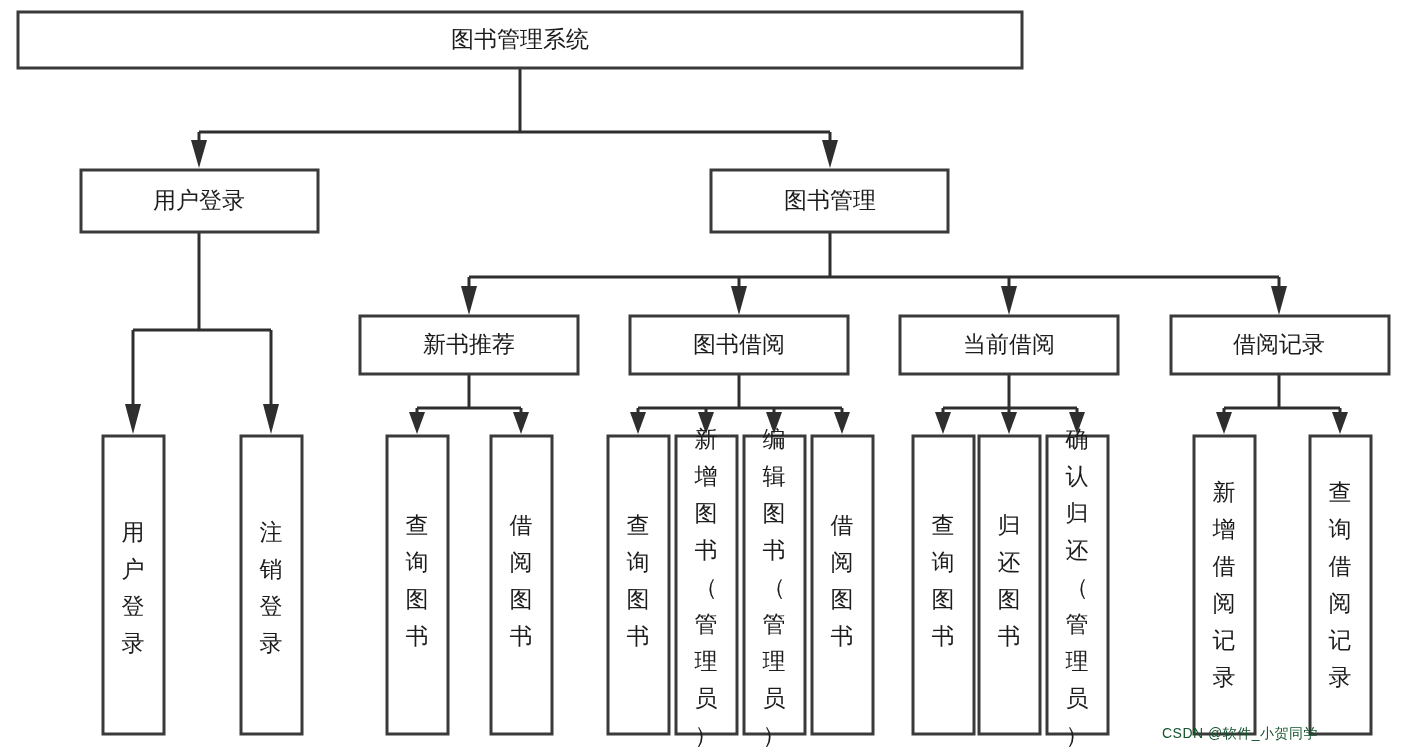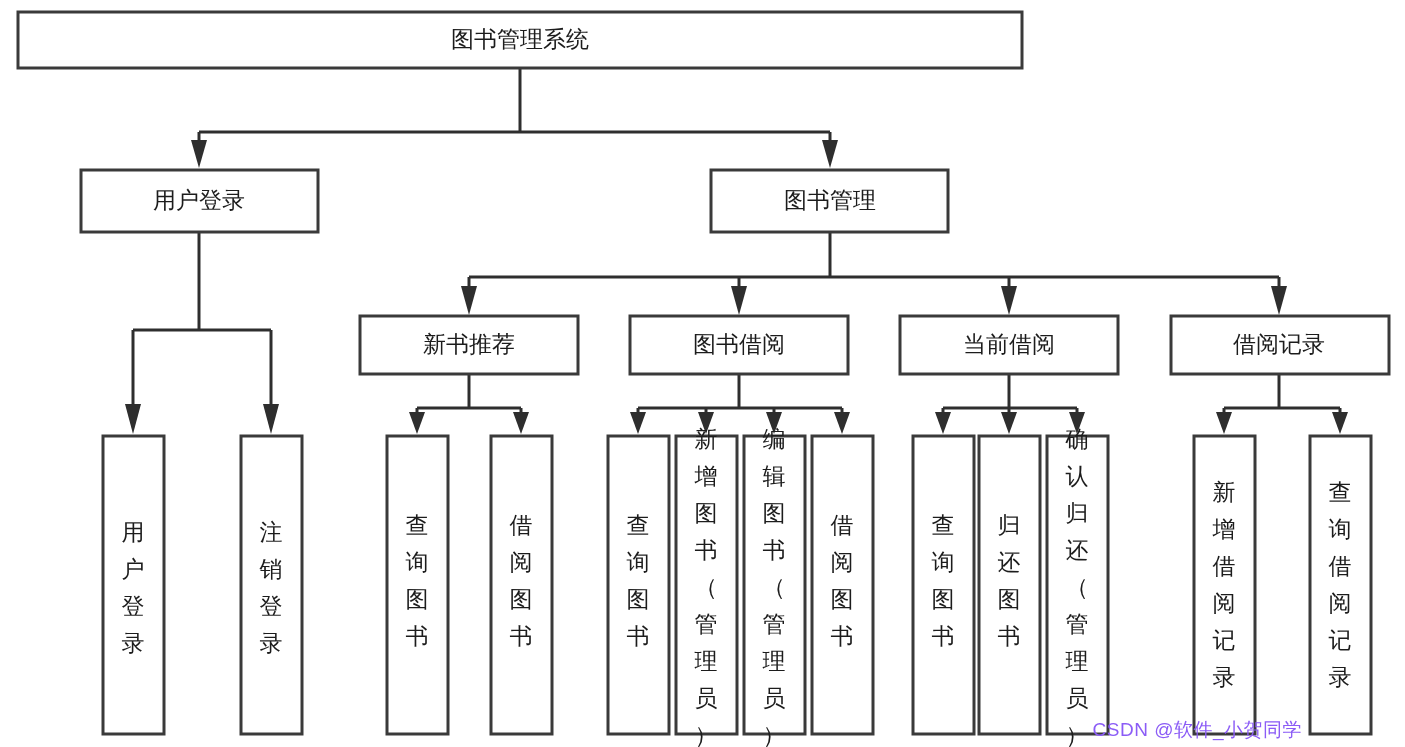"CSDN @软件_小贺同学" .watermark-text { color: #8b5cf6 -> #14532d; font-size: 19px -> 14px; right: 24px -> 8px }
